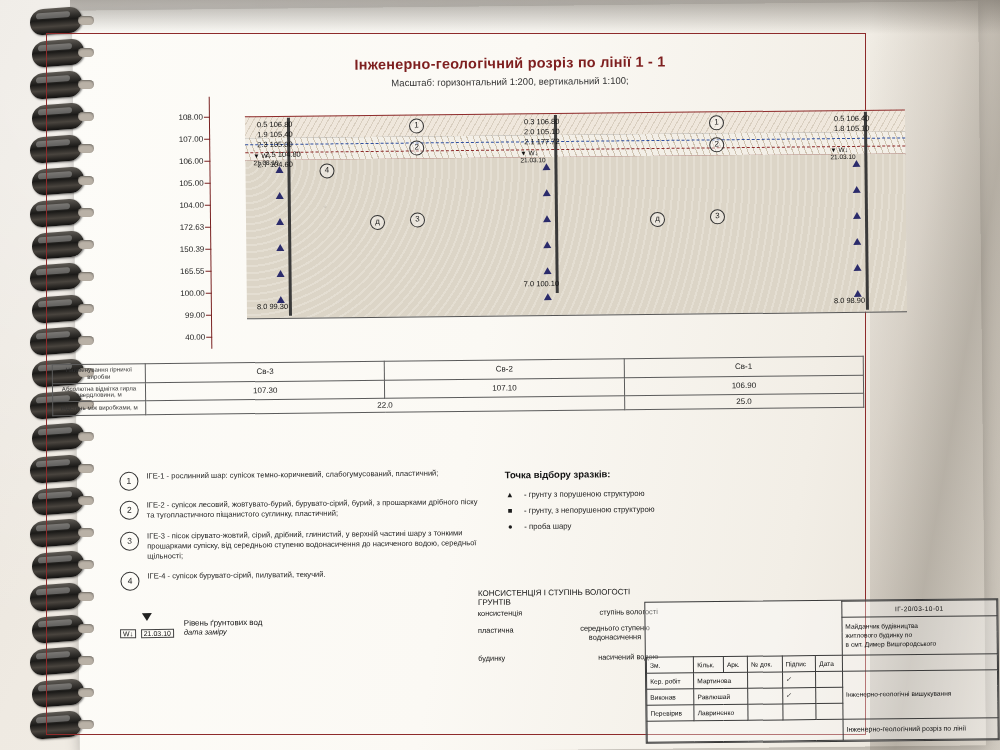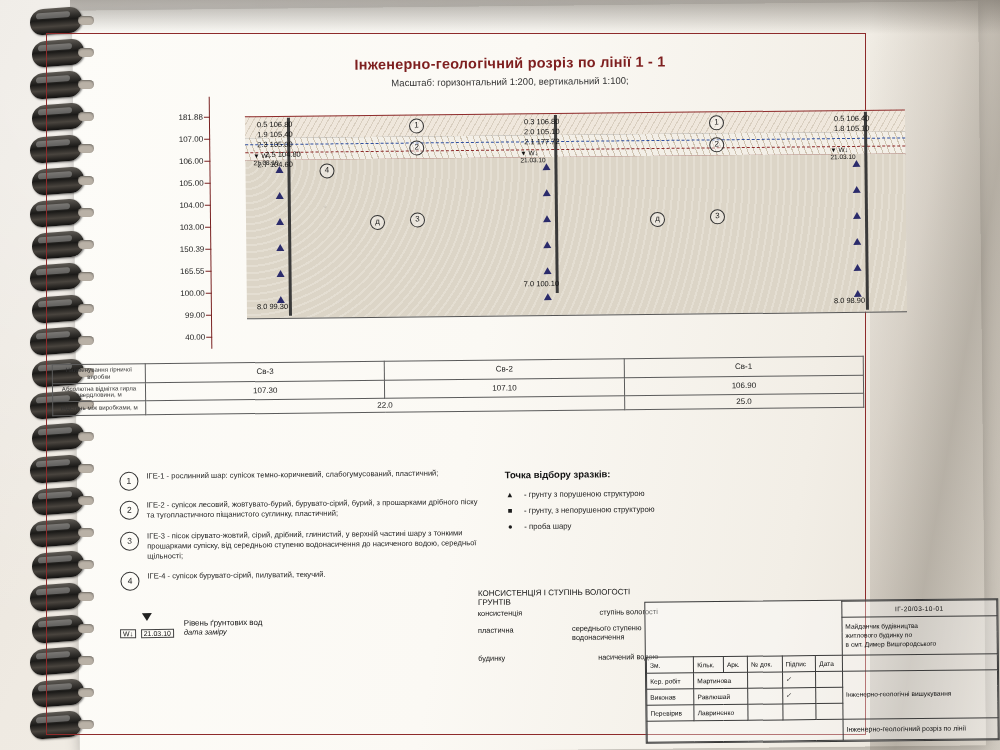"181.88" div.ylab { text: 181.88 -> 108.00 }
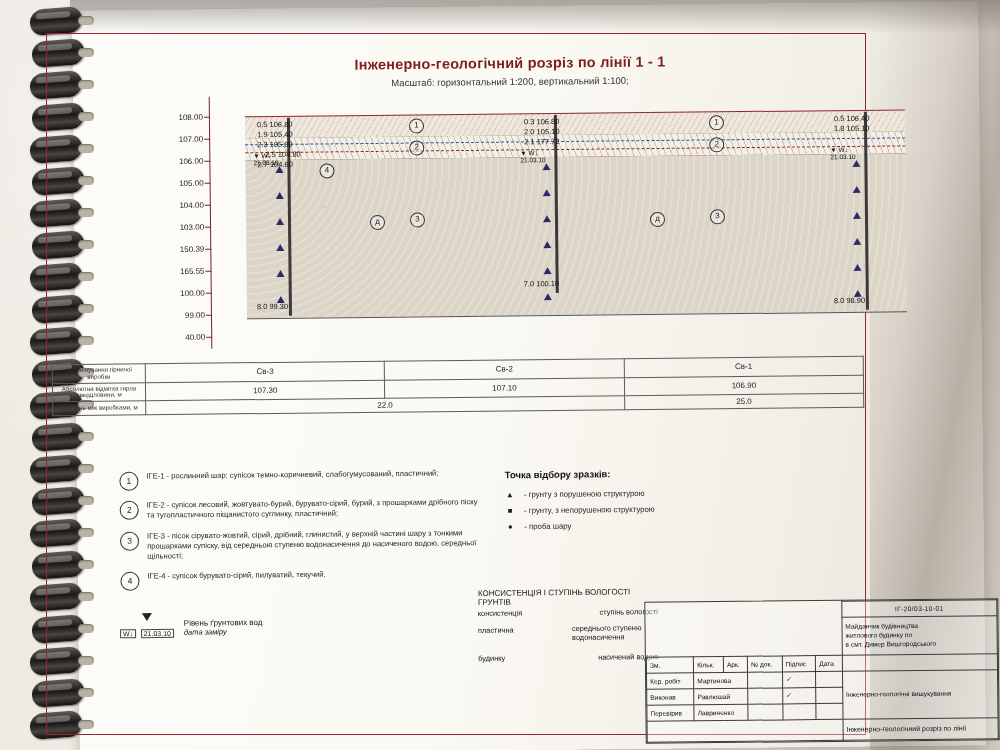"103.00" div.ylab { text: 103.00 -> 172.63 }
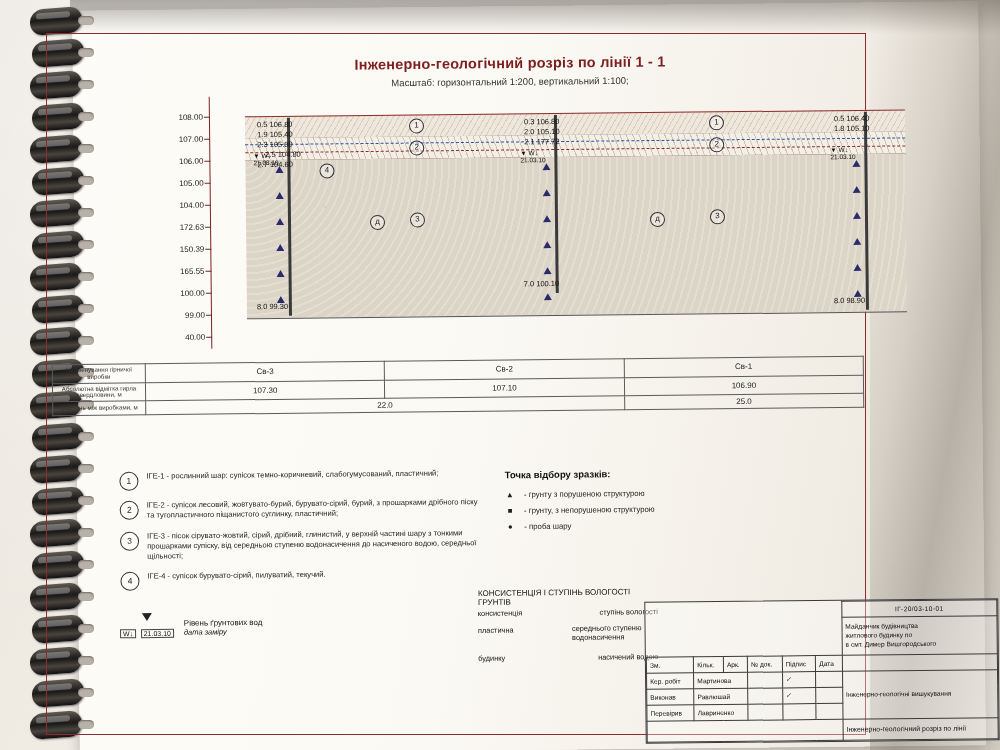"середнього ступеню водонасичення" span { text-align: left -> center }
